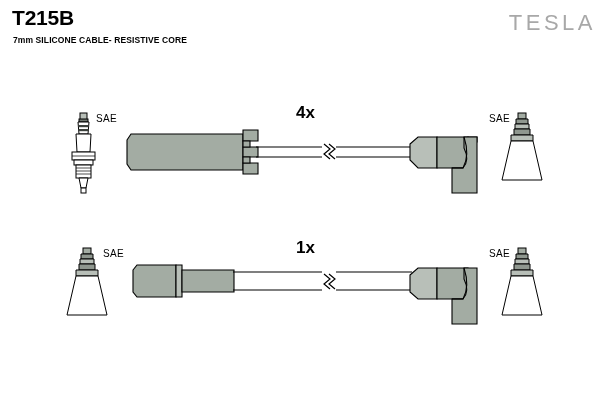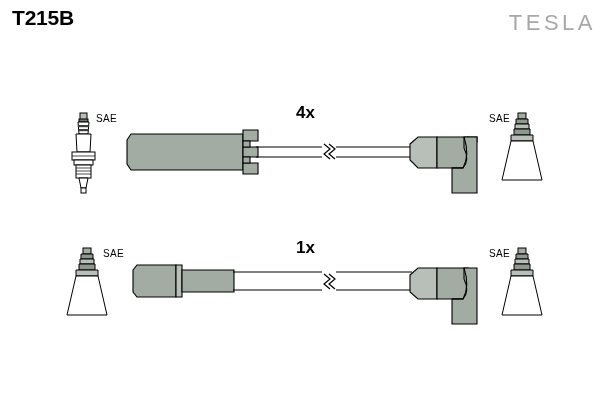"7mm SILICONE CABLE- RESISTIVE CORE" div.part-desc { html: none -> <div>7mm SILICONE CABLE- RESISTIVE CORE</div> }
